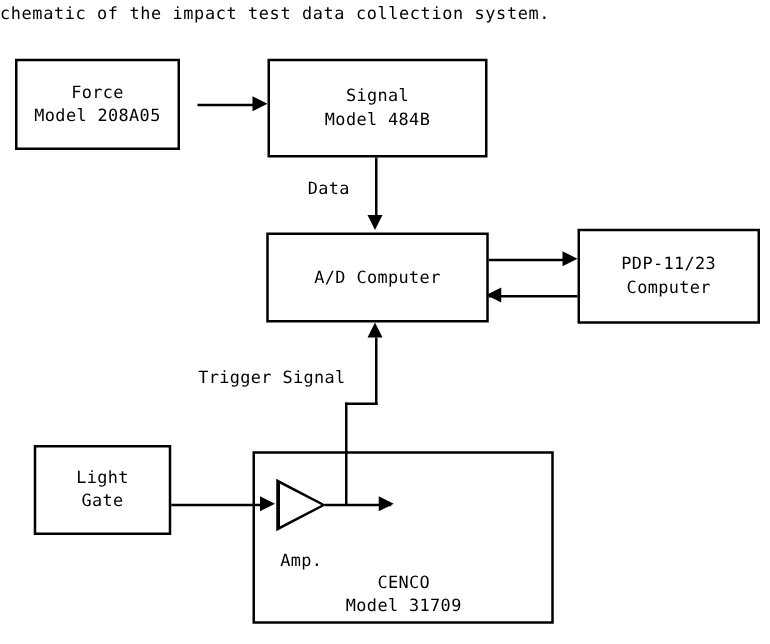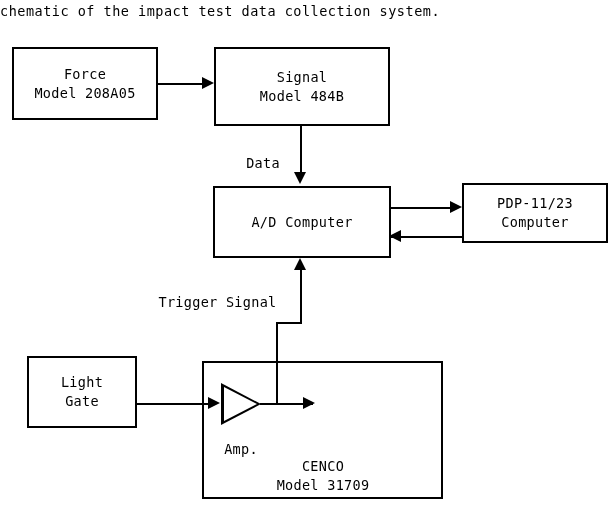"Force" div.box { width: 146px -> 132px }
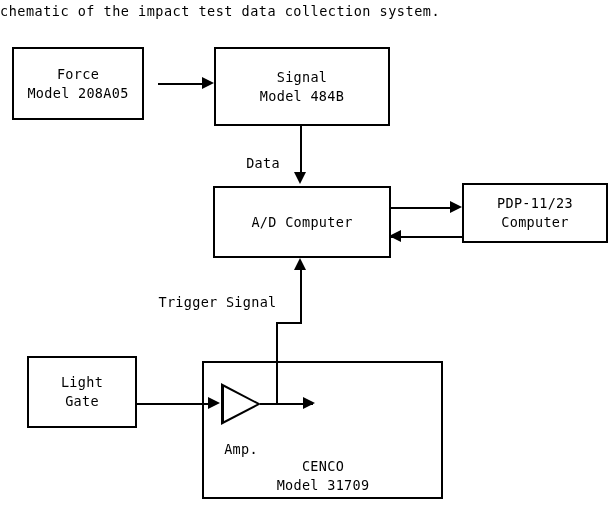"Data" div.freetext { top: 154px -> 142px }
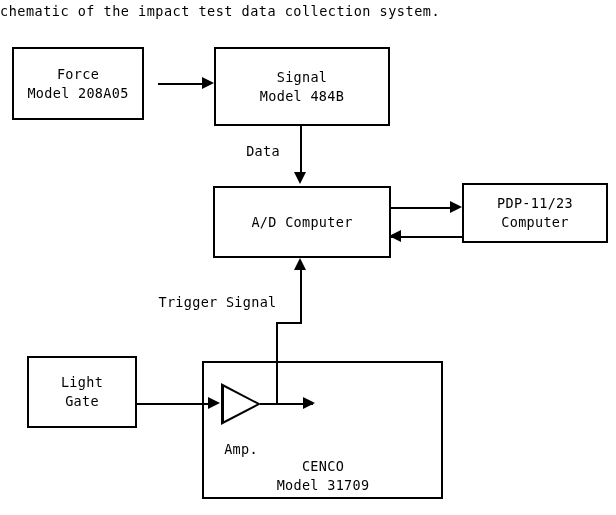"PDP-11/23" div.box { height: 60px -> 76px }
